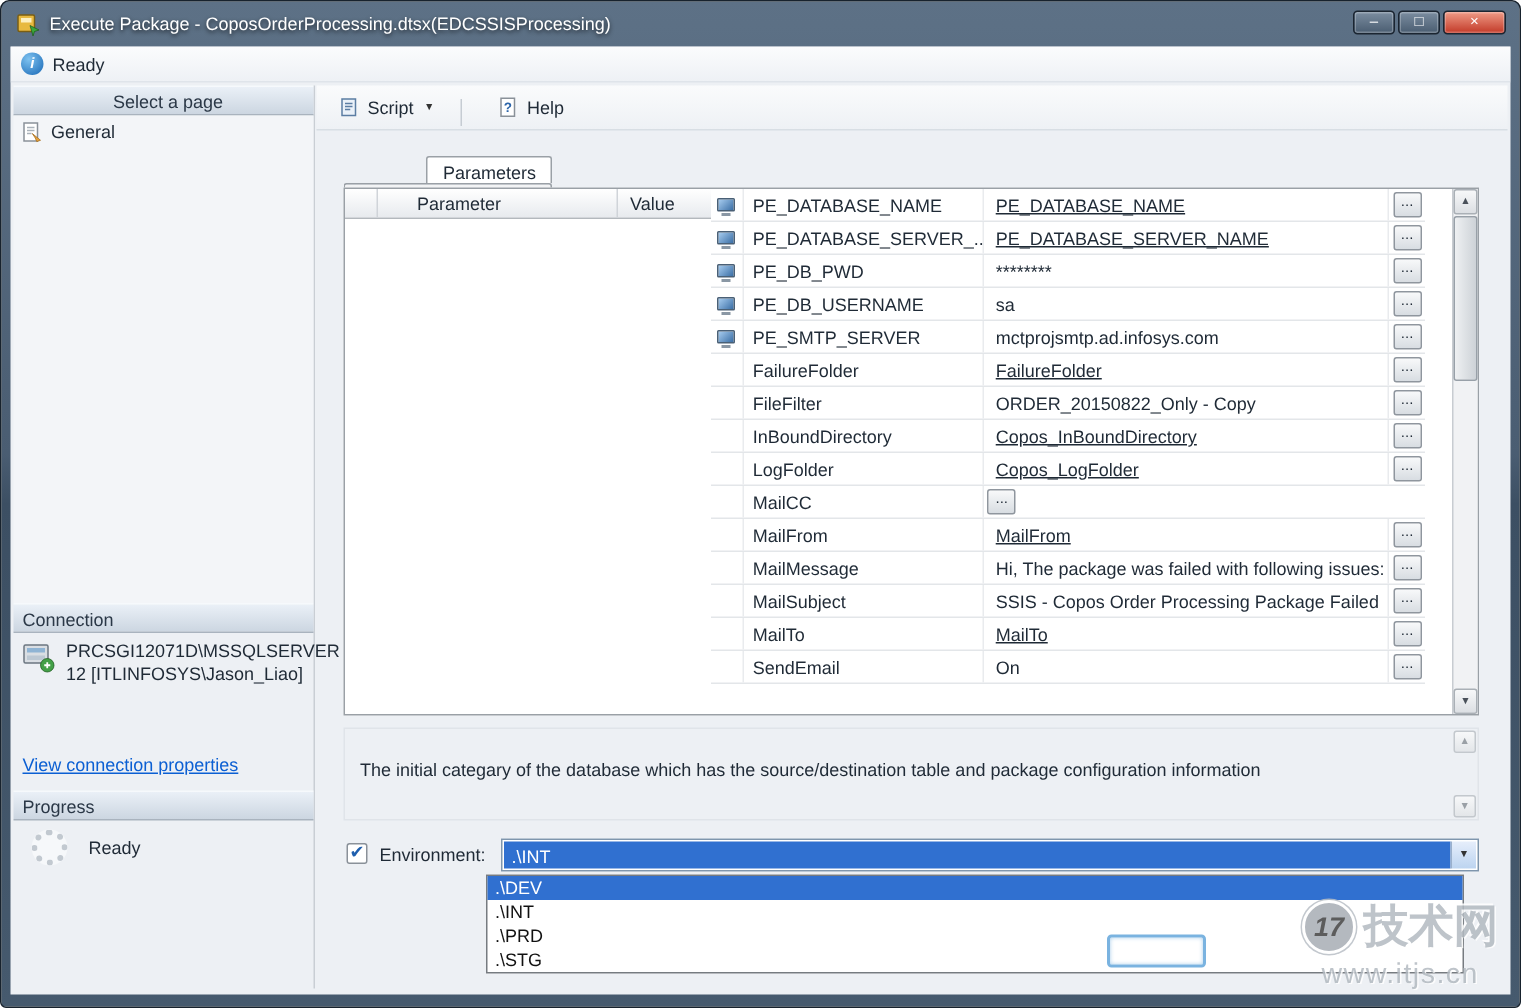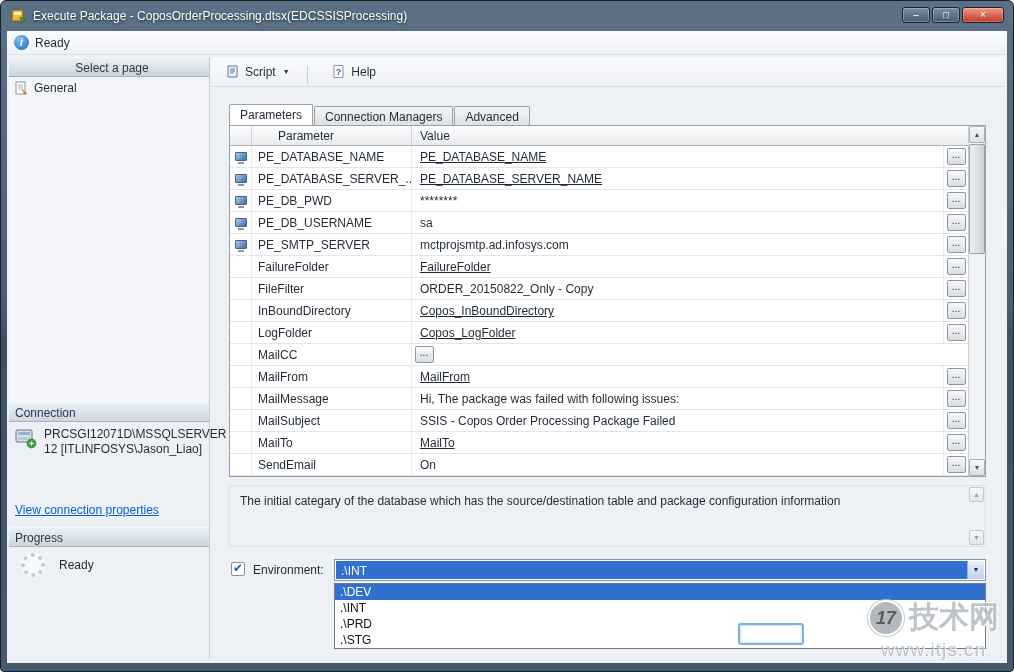"Parameters" .tabs { flex-direction: none -> column }
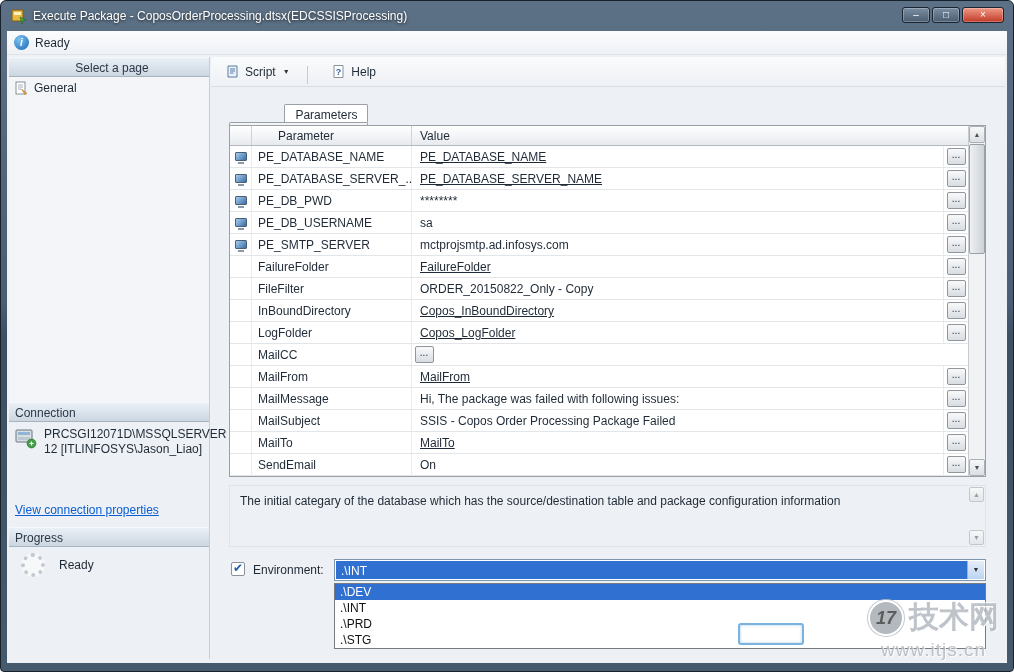"Parameter" .grid-content { flex-direction: column -> row }
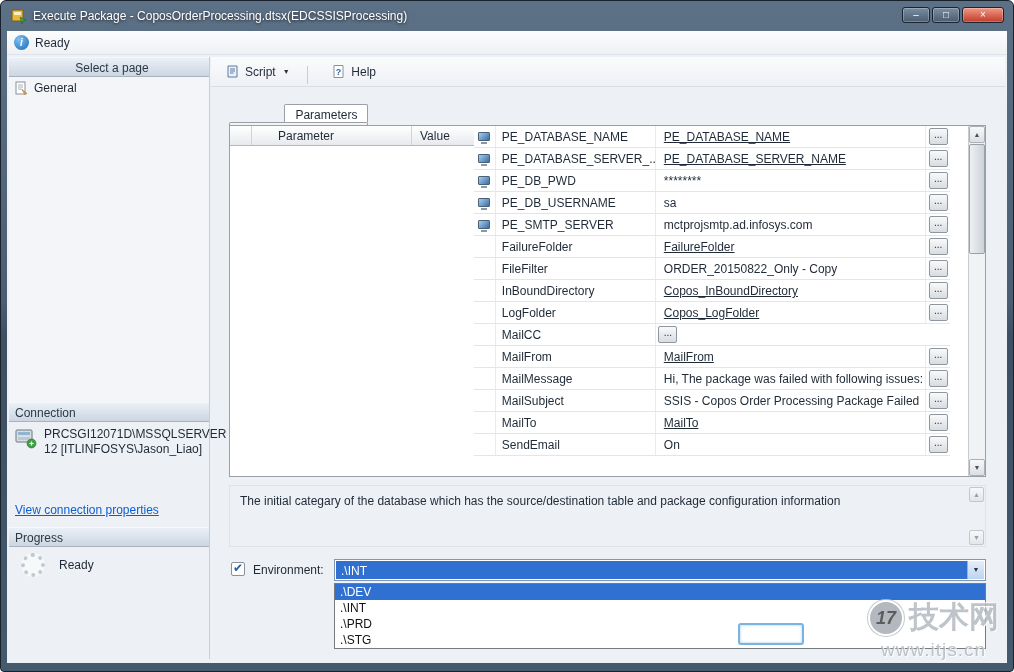"The initial categary of the" .desc-text { margin-top: none -> 12px }
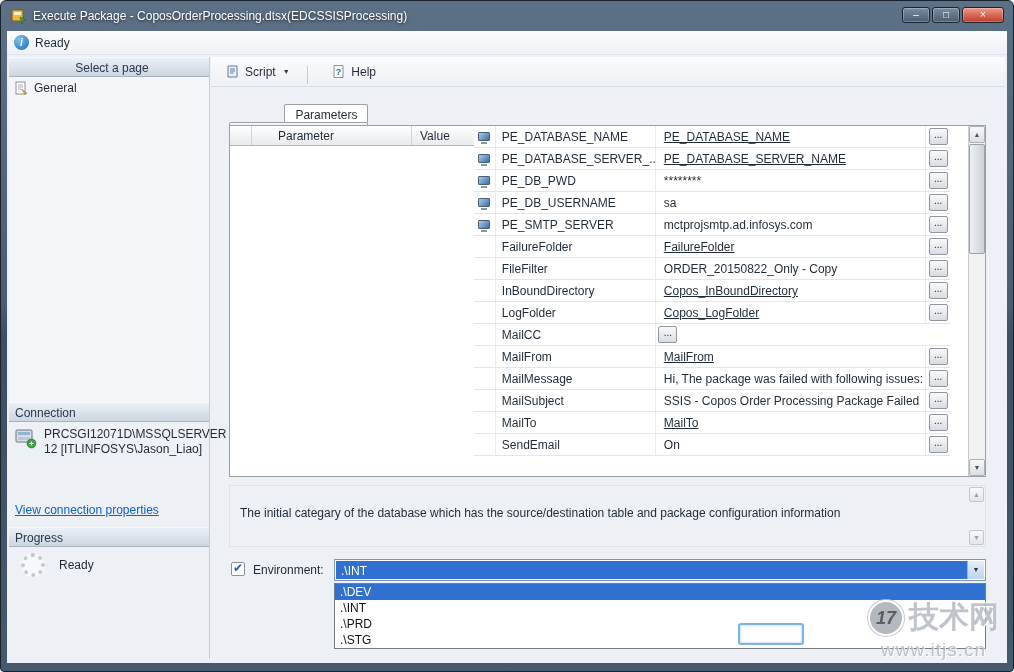".\DEV" .dropdown { left: 327px -> 317px }
